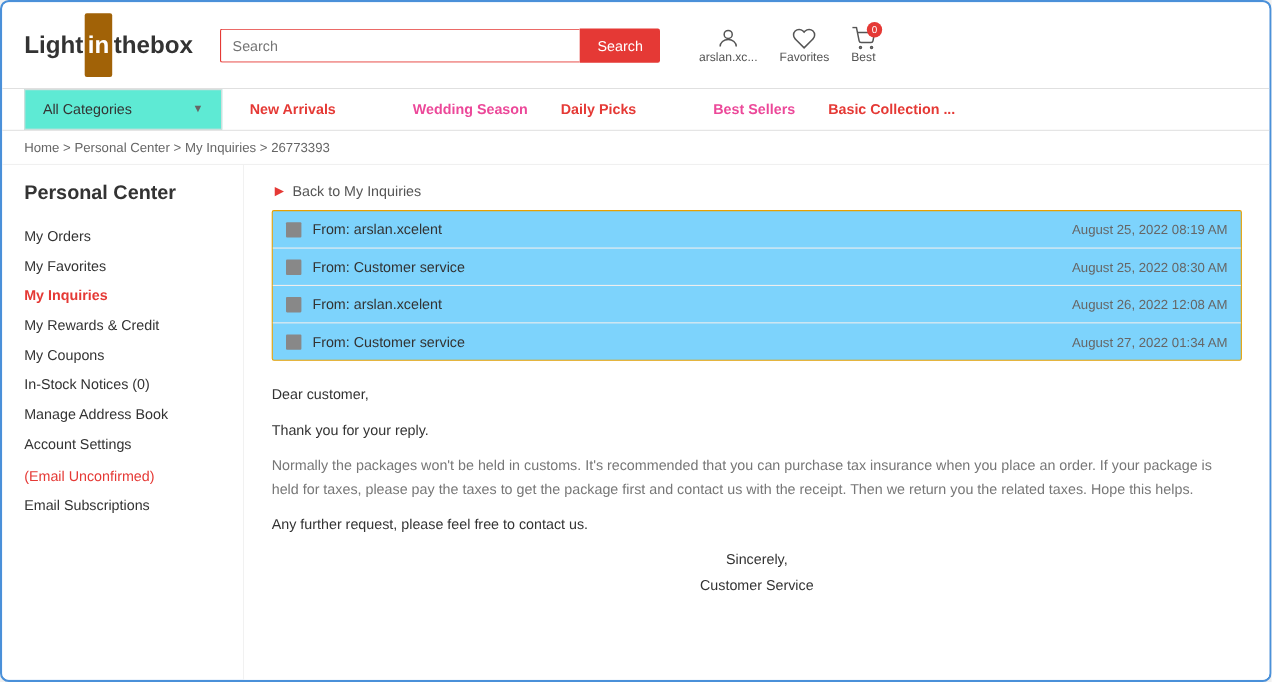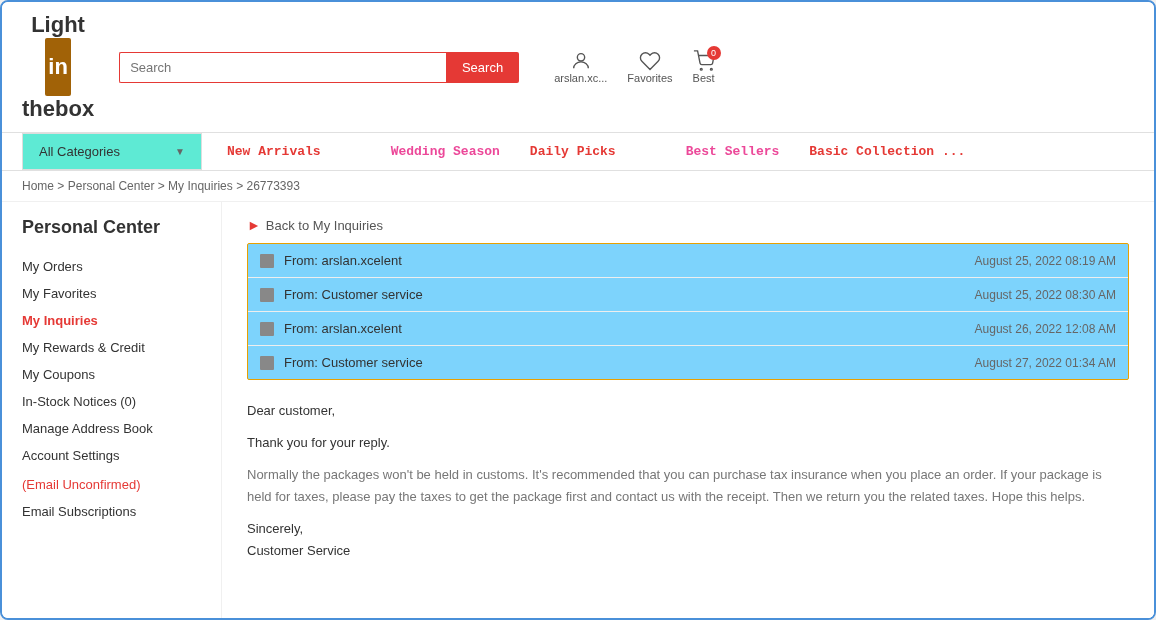"Light" .logo { flex-direction: column -> none }
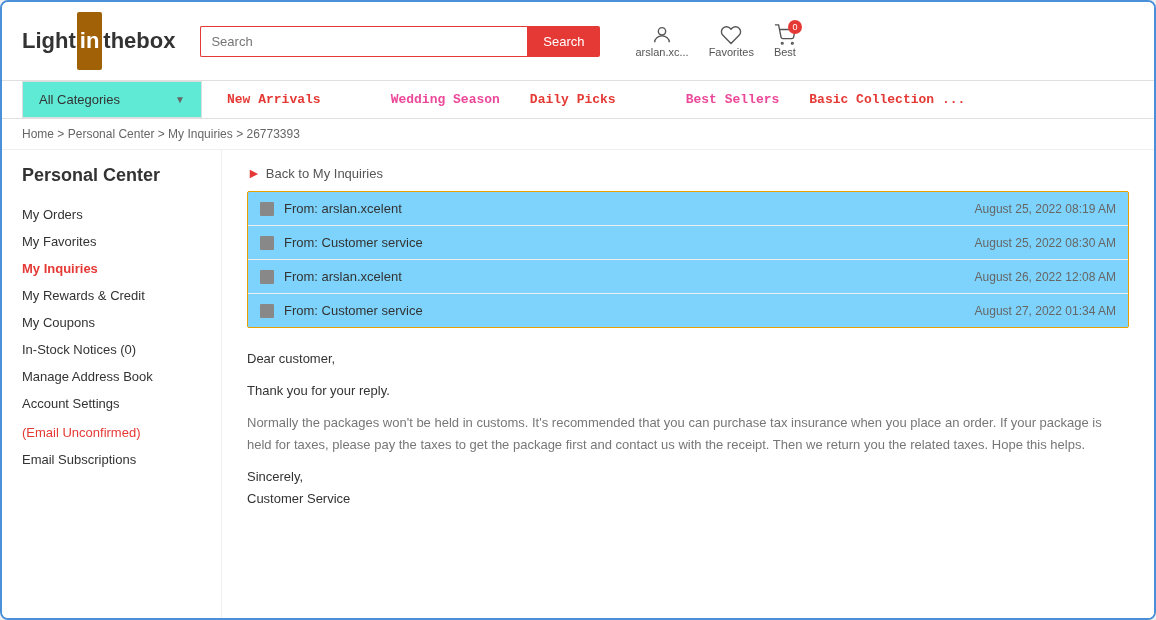"New Arrivals" .nav-items { font-family: Liberation Mono, monospace -> none }
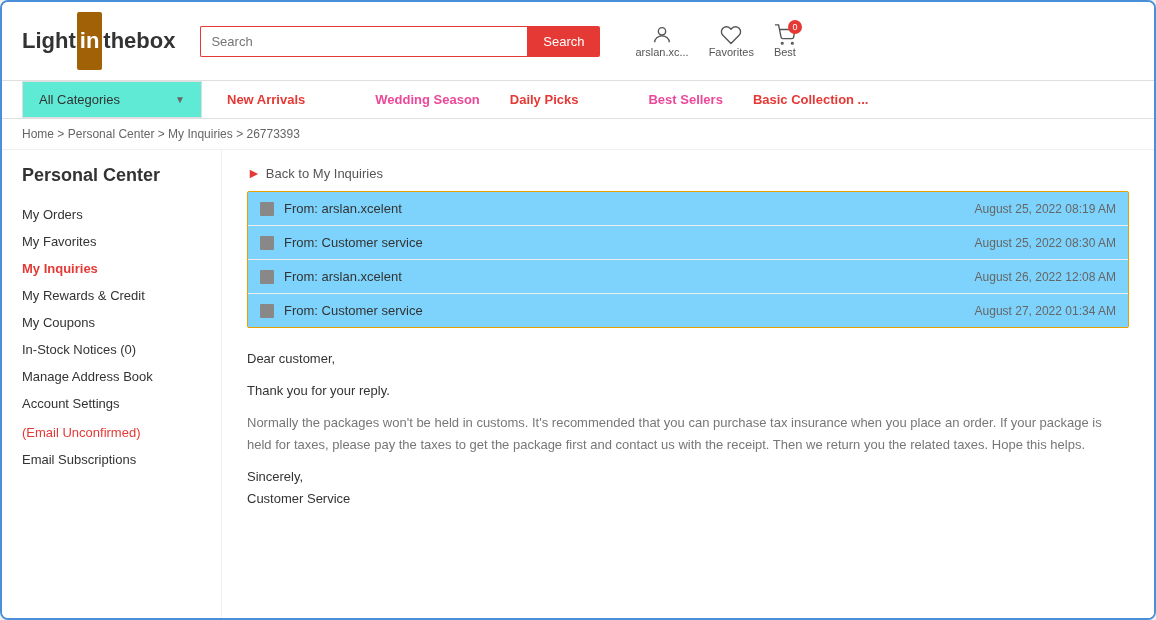"Any further request, please feel" p { html: none -> <p>Any further request, please feel free to contact us.</p> }
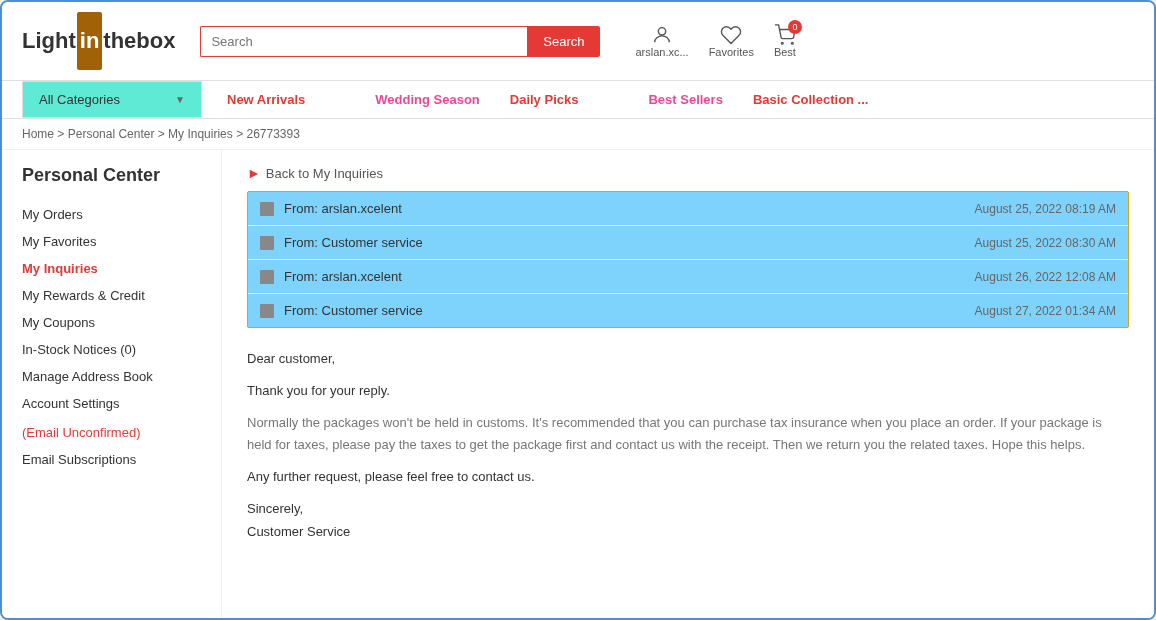"Sincerely," .email-body .signature { text-align: none -> center }
